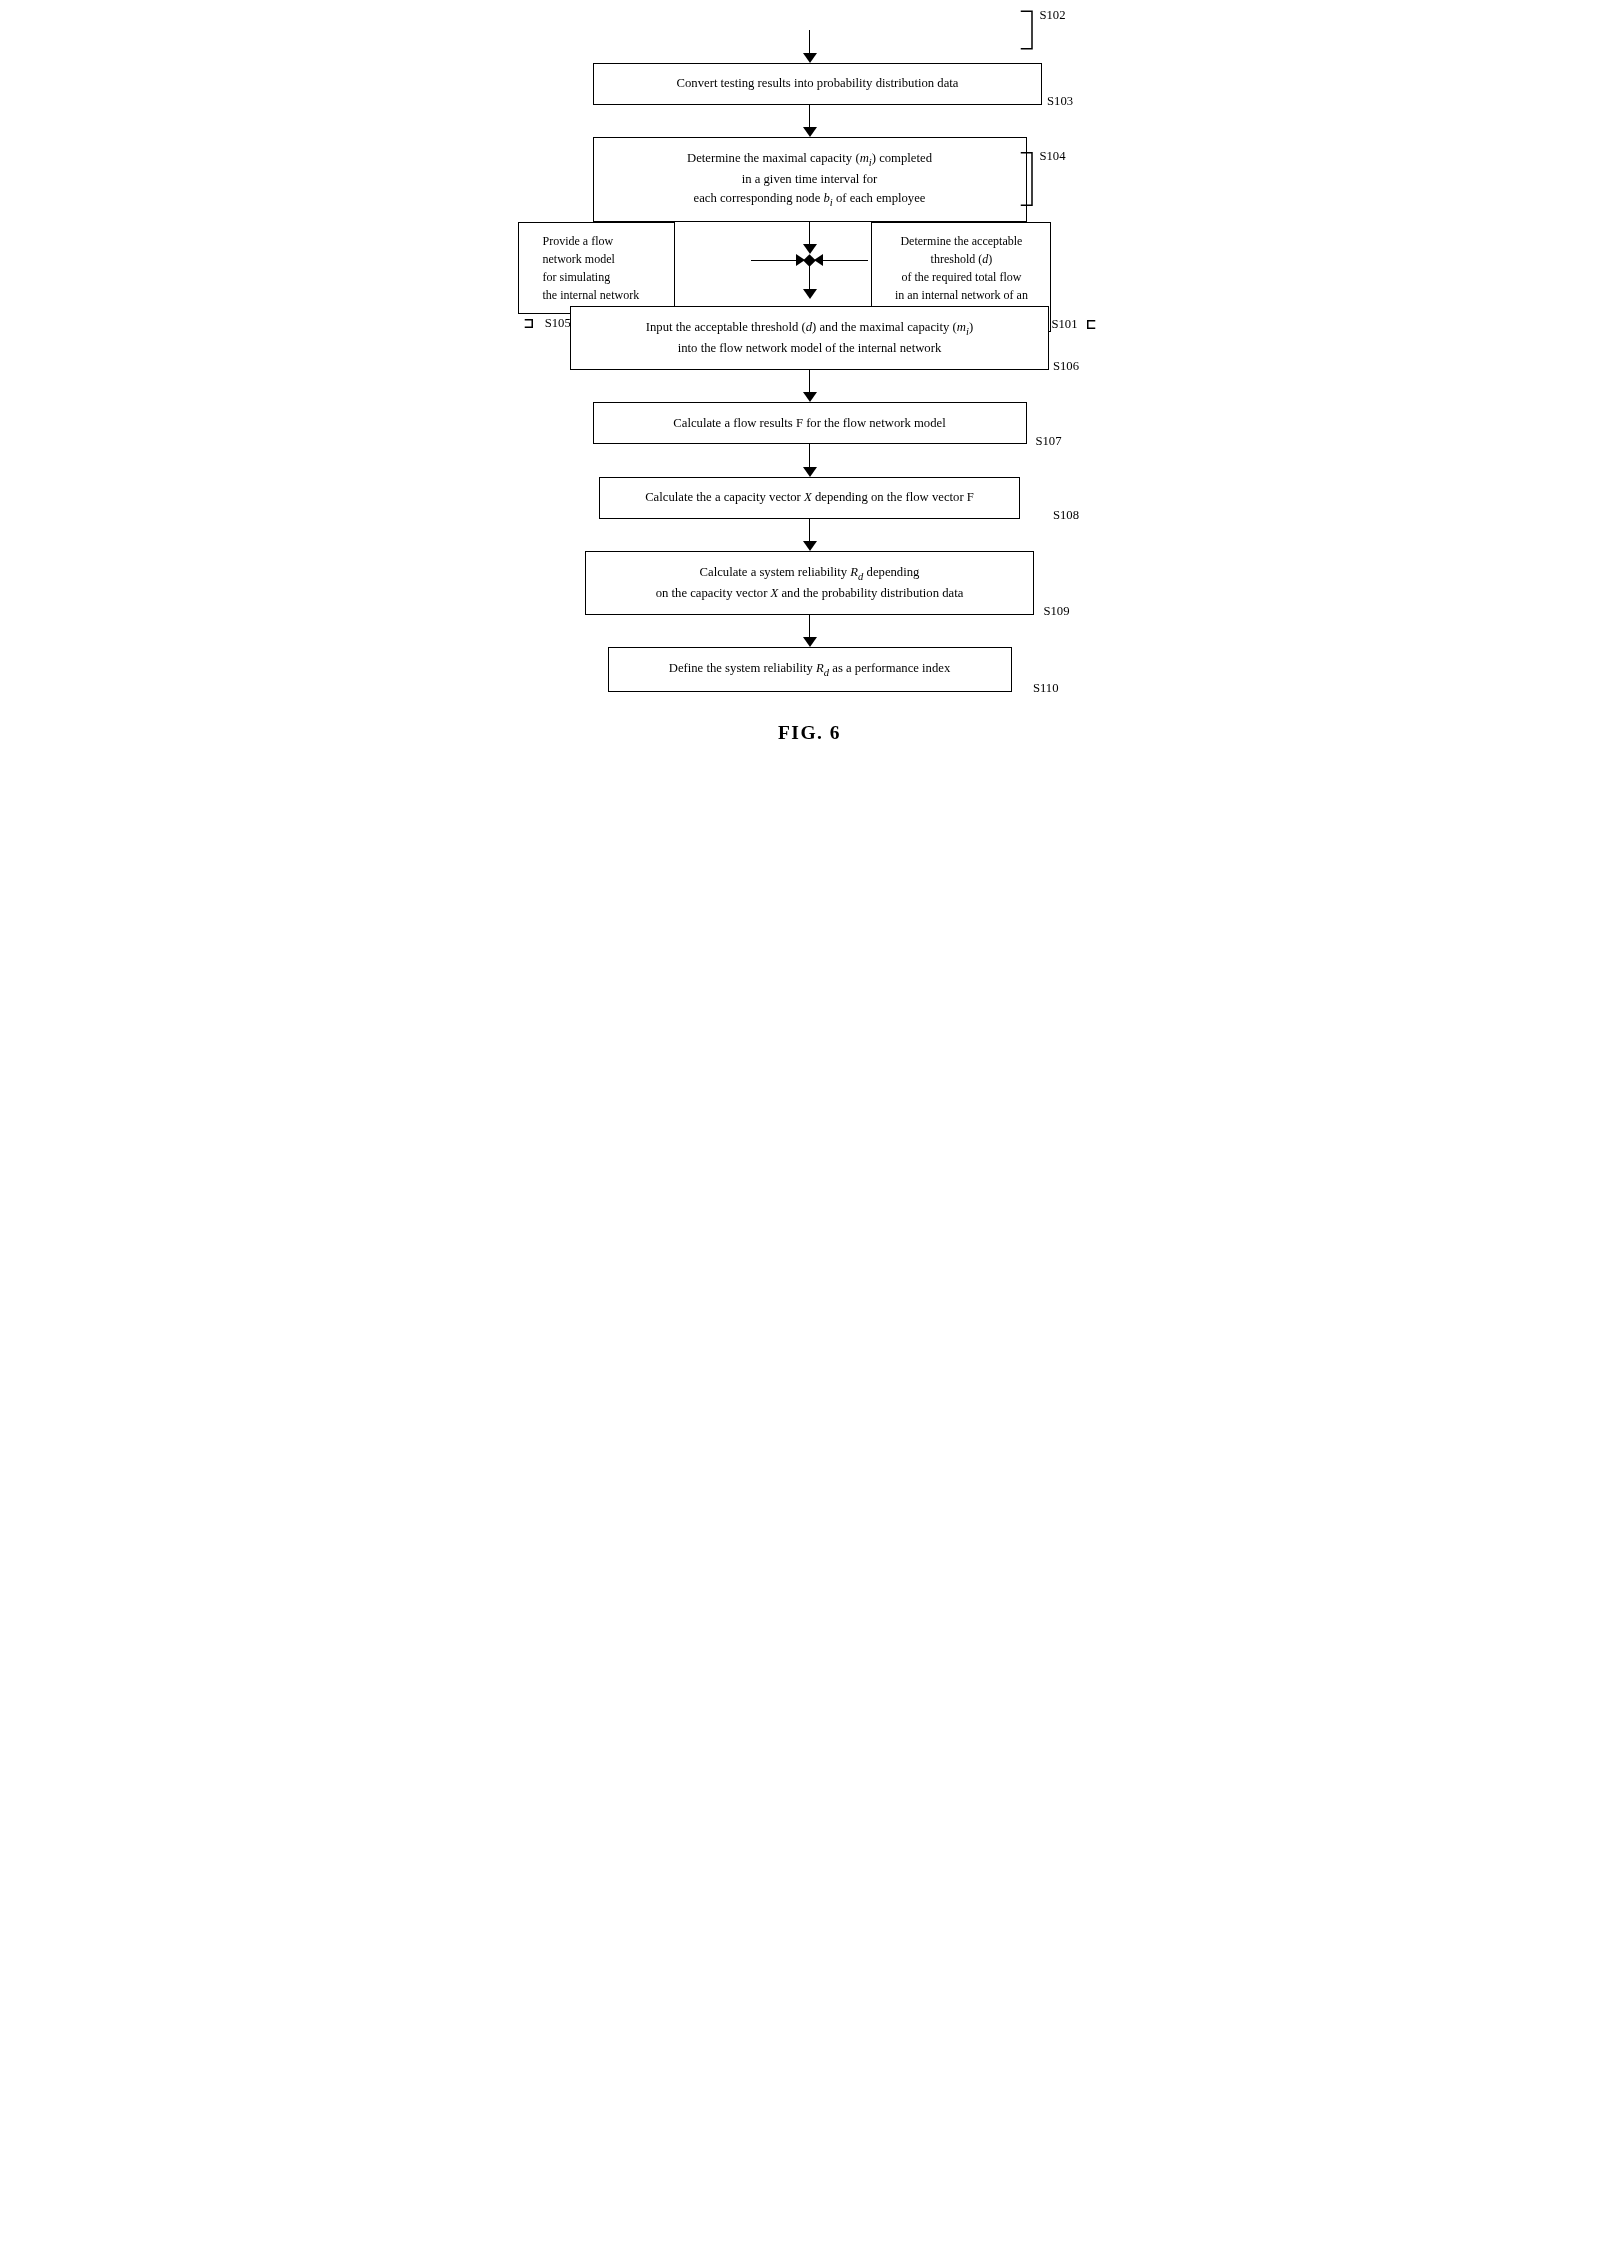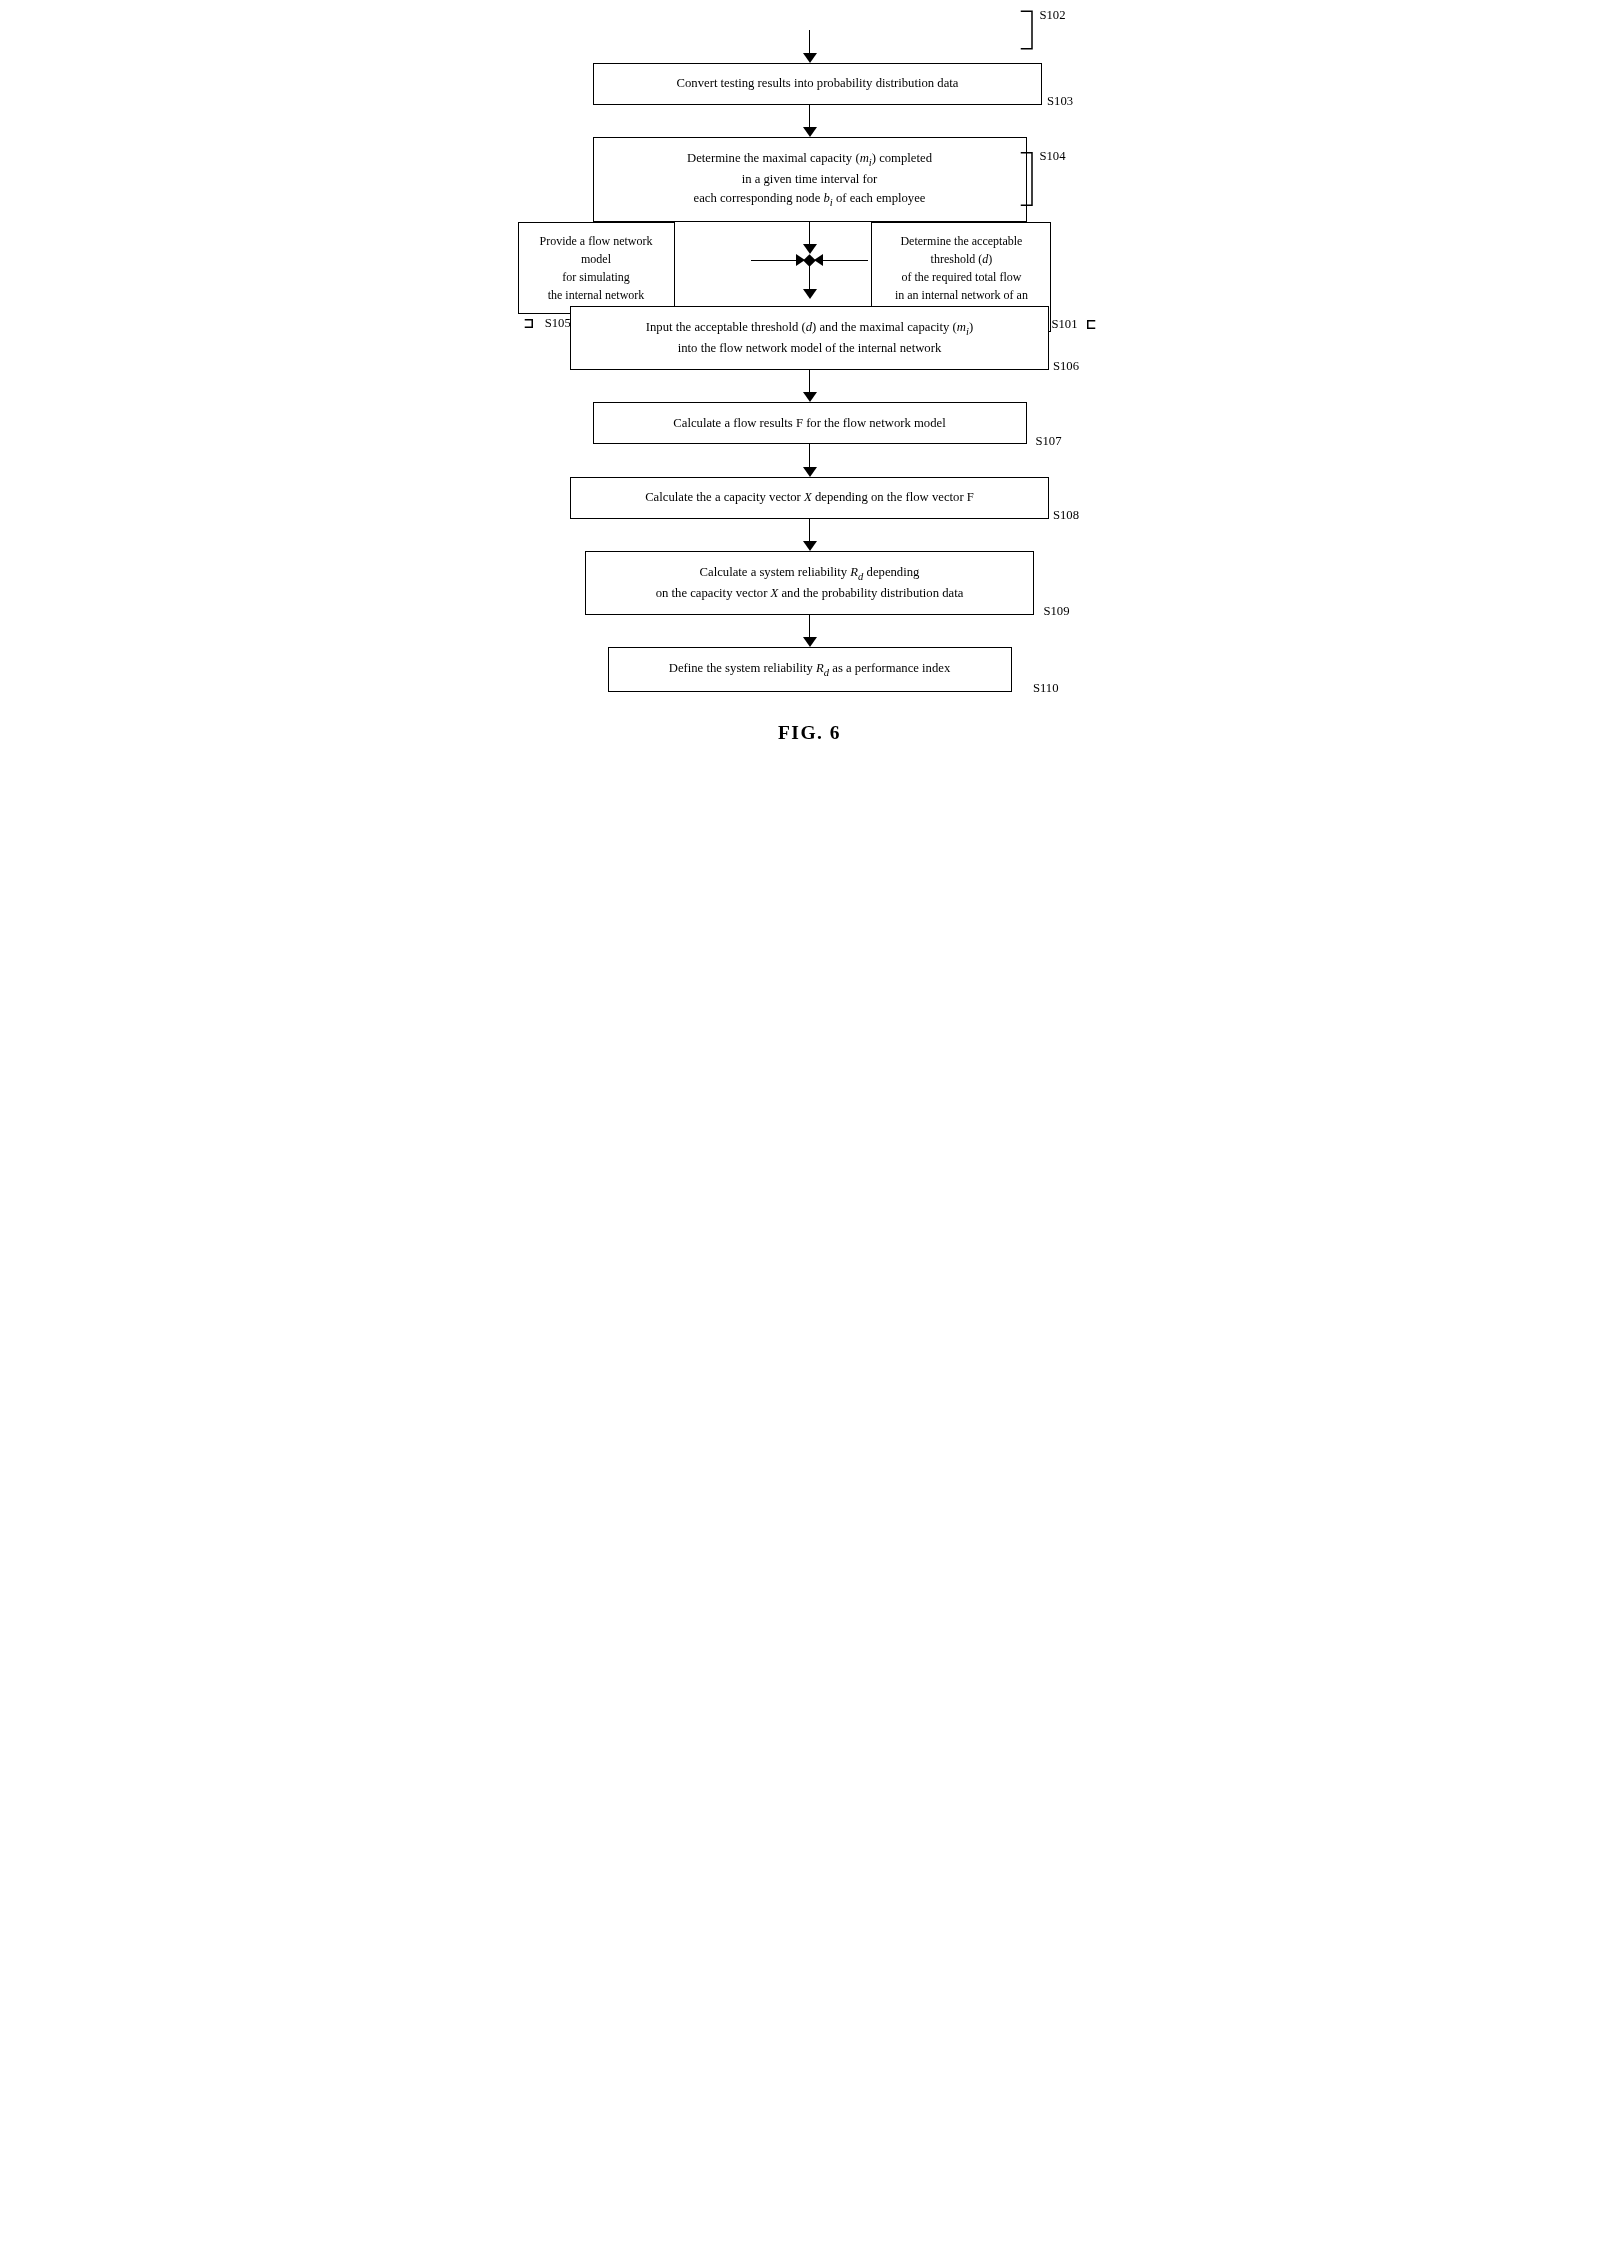"Provide a flow network model" .box-left { padding: 9px 12px -> 9px 24px; text-align: center -> none }
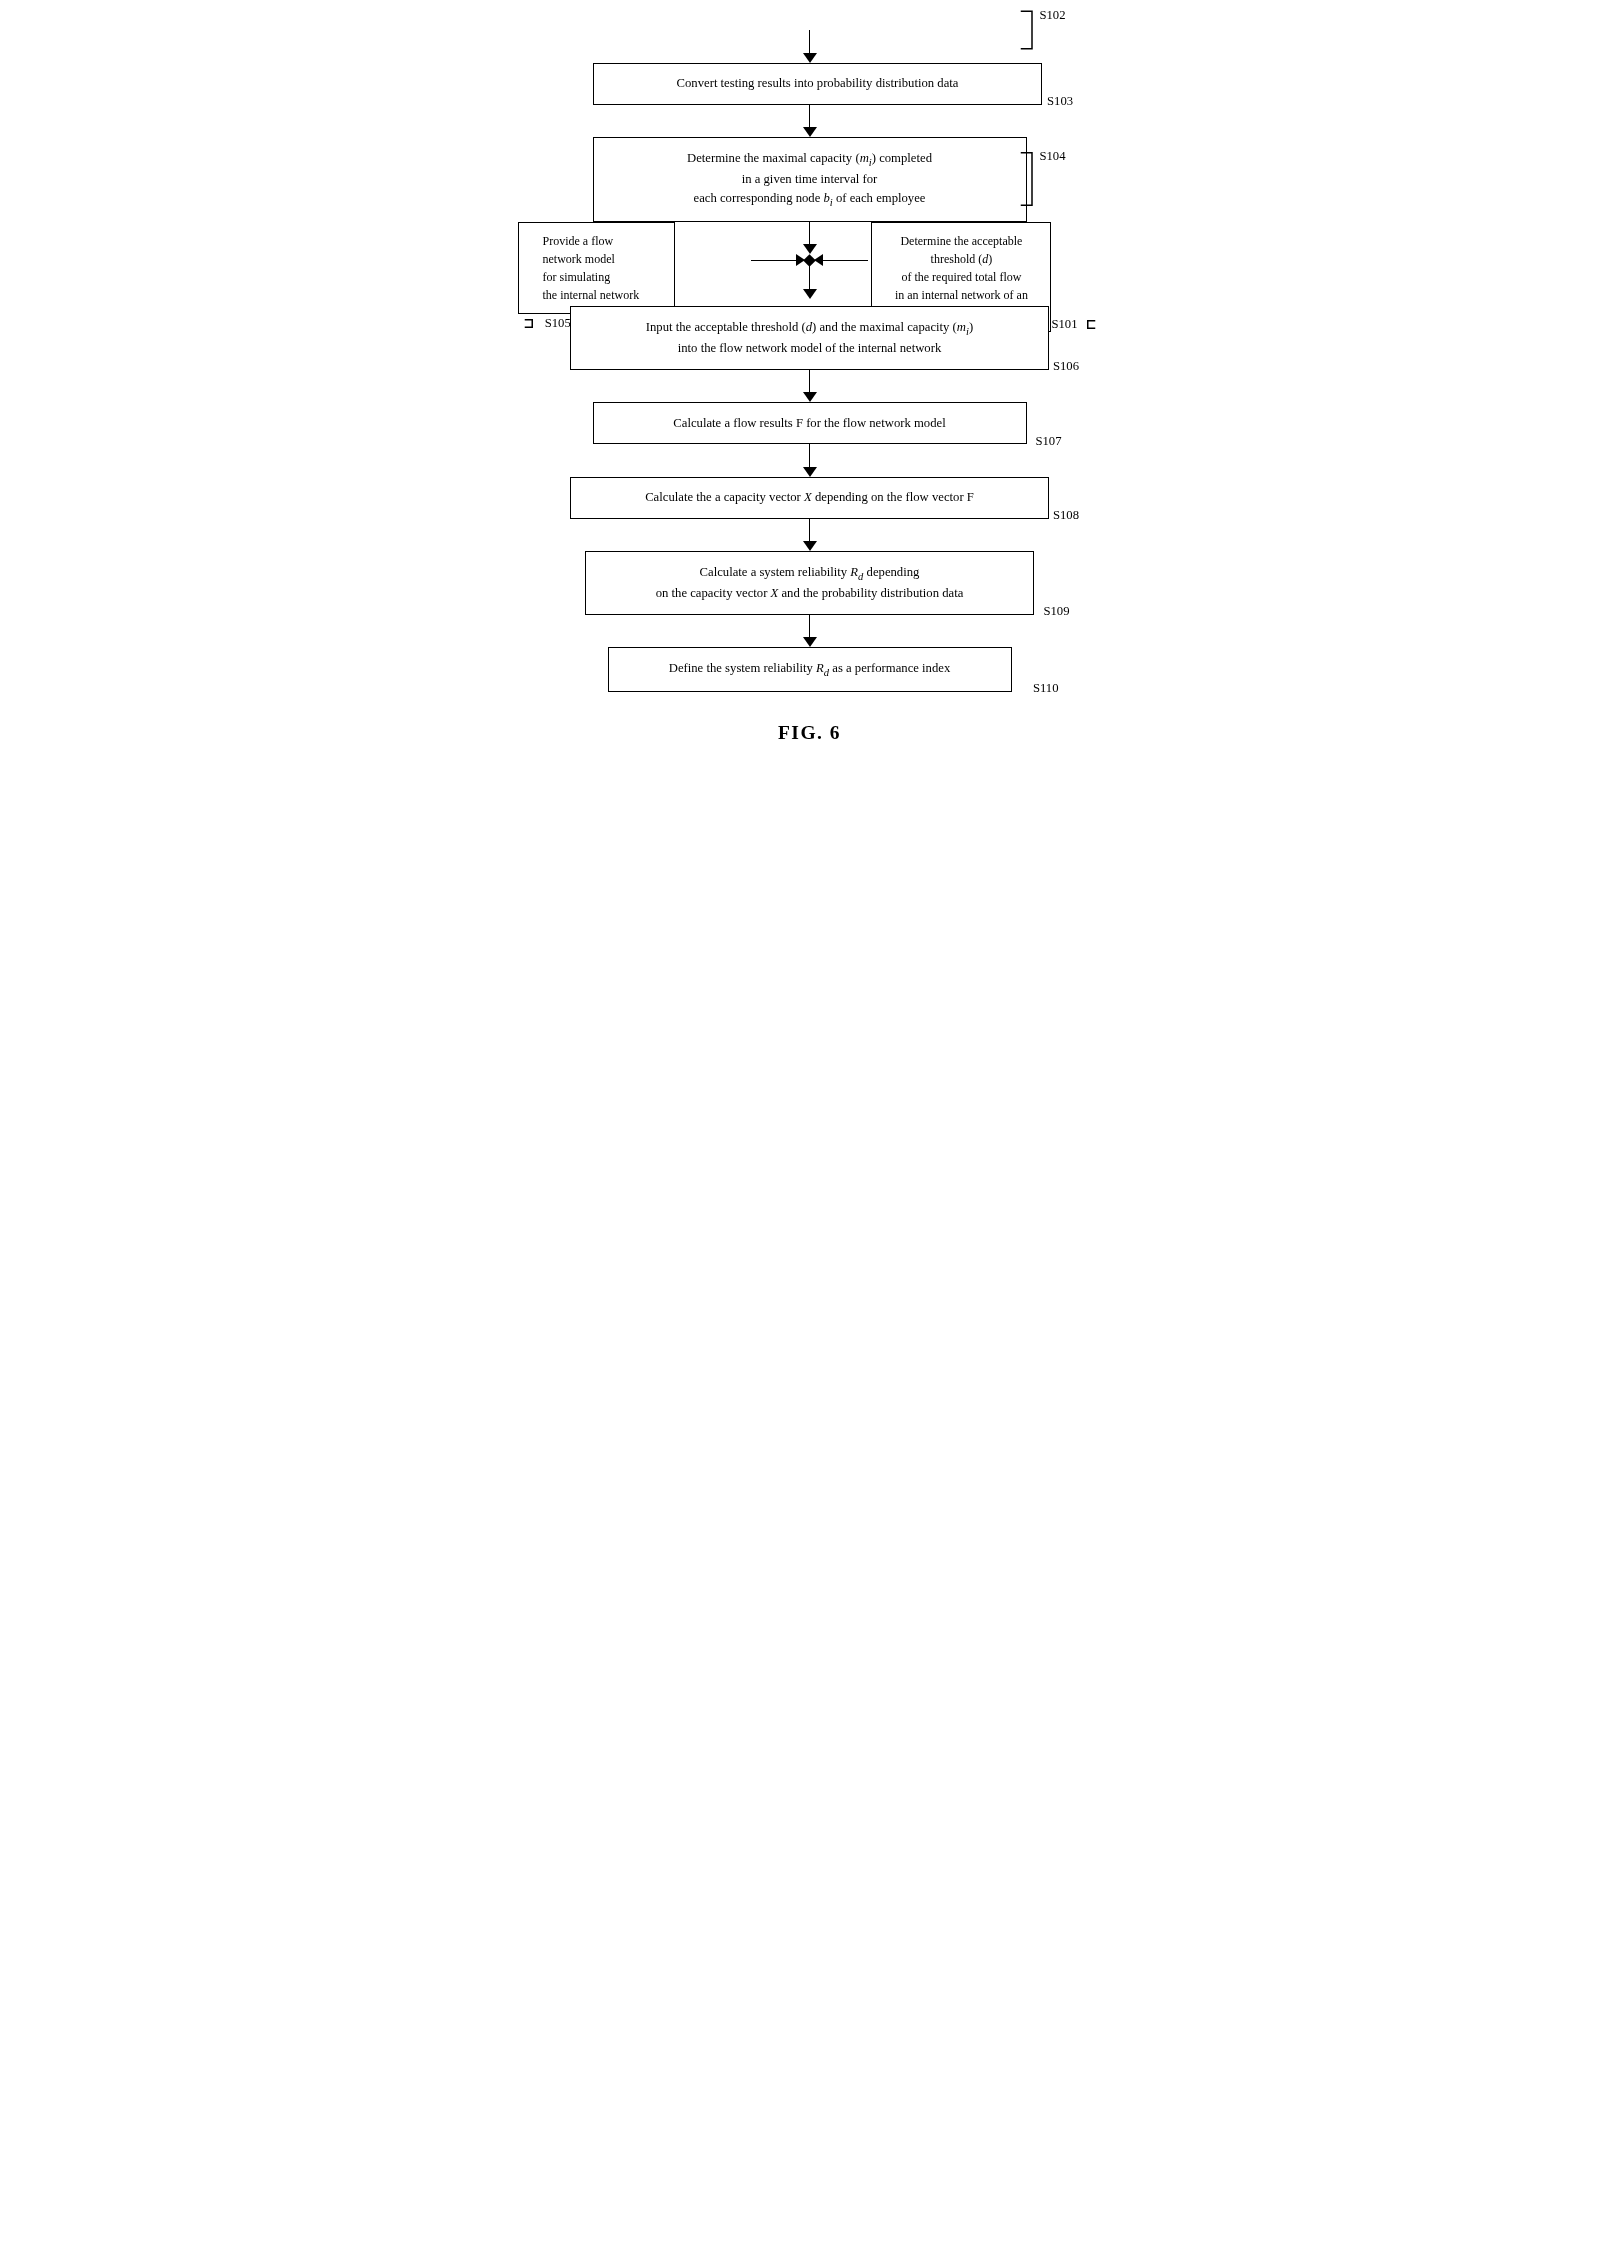"Calculate the a capacity vector" div.box { width: 479px -> 421px }
